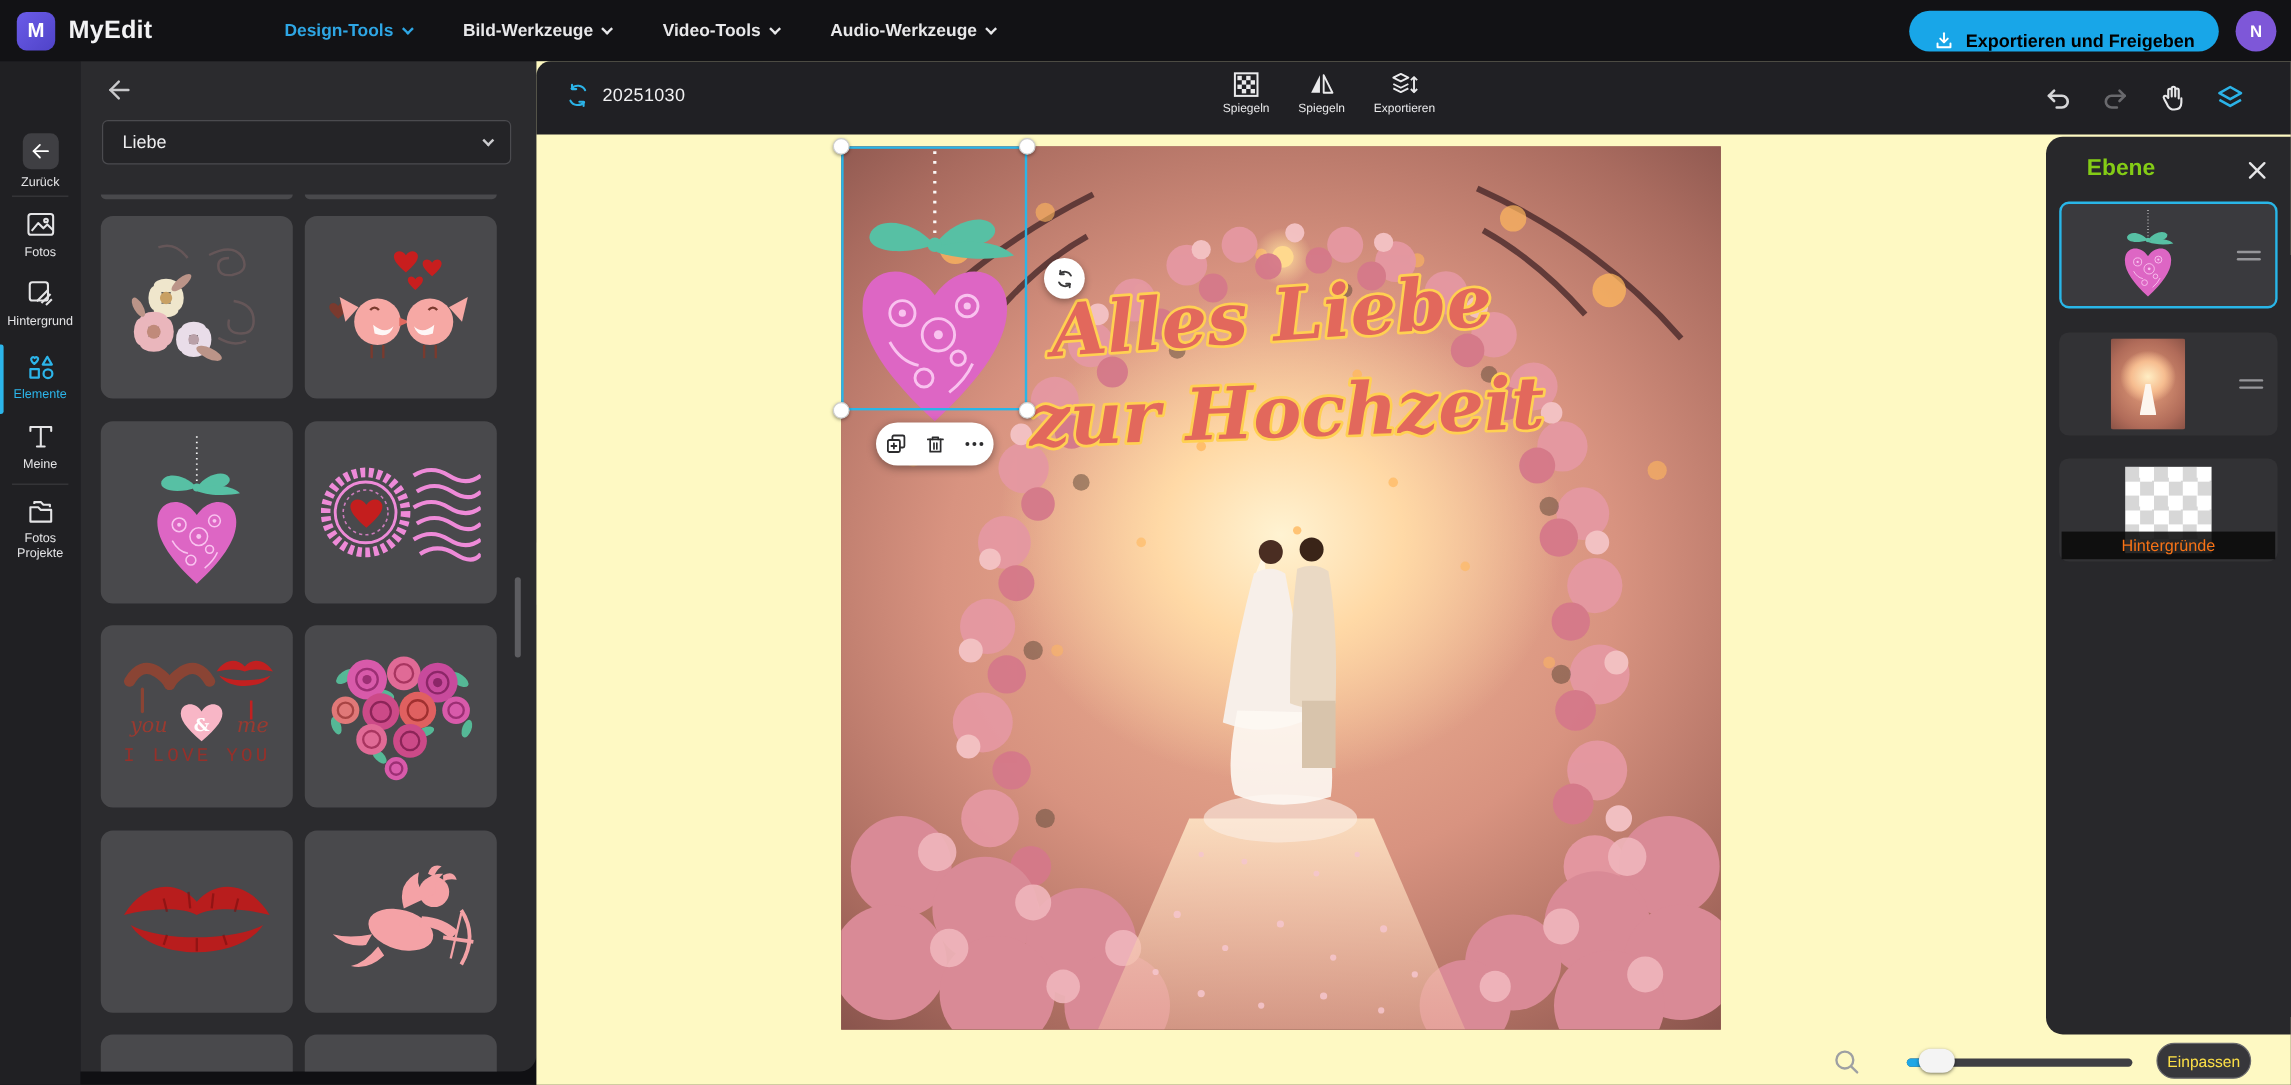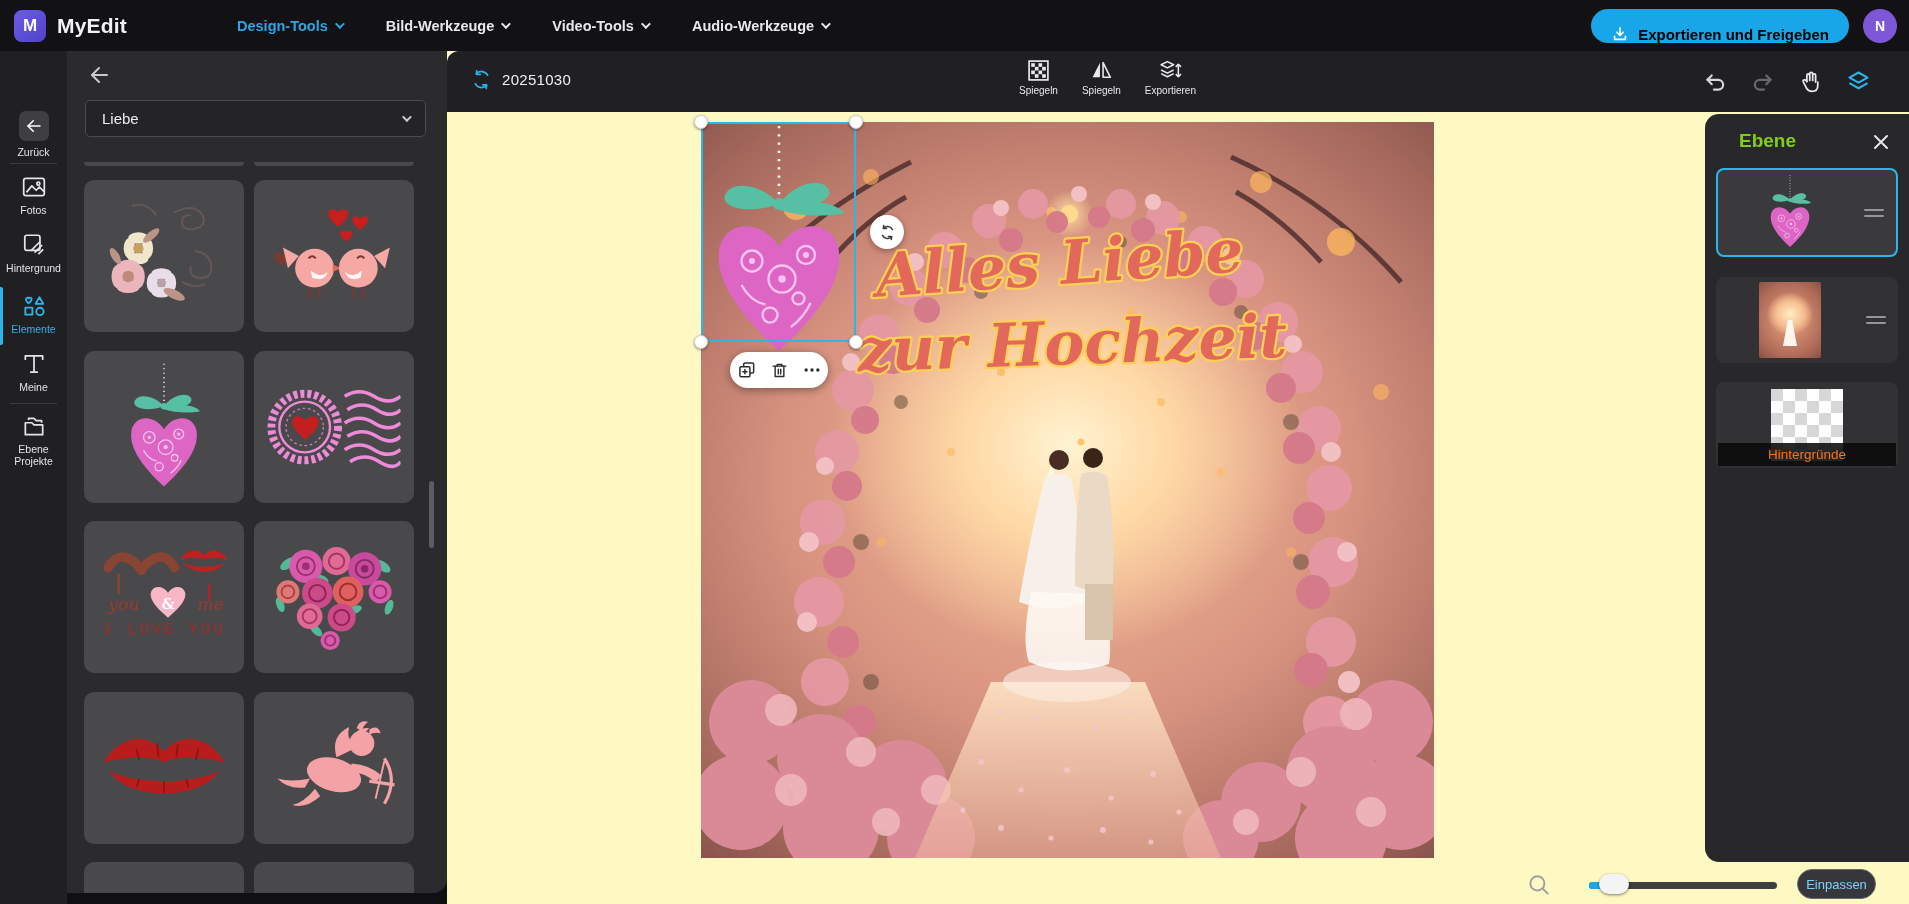"Ebene Projekte" span.rail-label { text: Ebene -> Fotos }
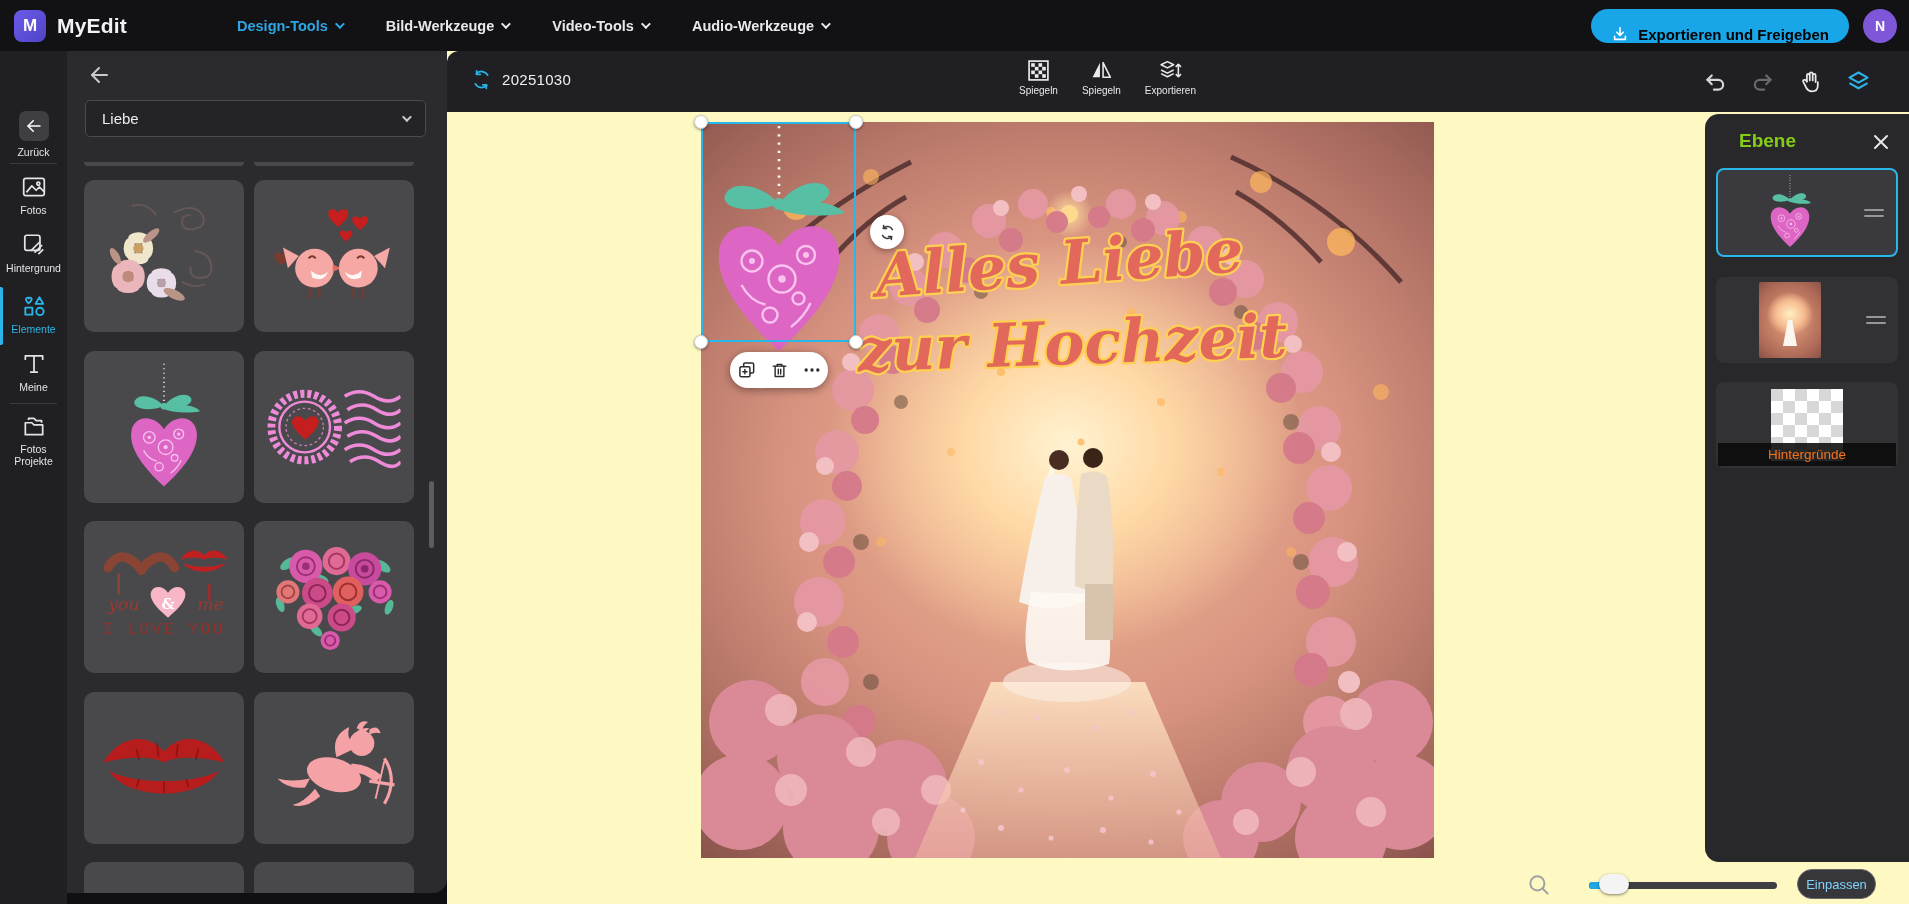"Einpassen" .fit-btn { color: #7dd3fc -> #fde047 }
